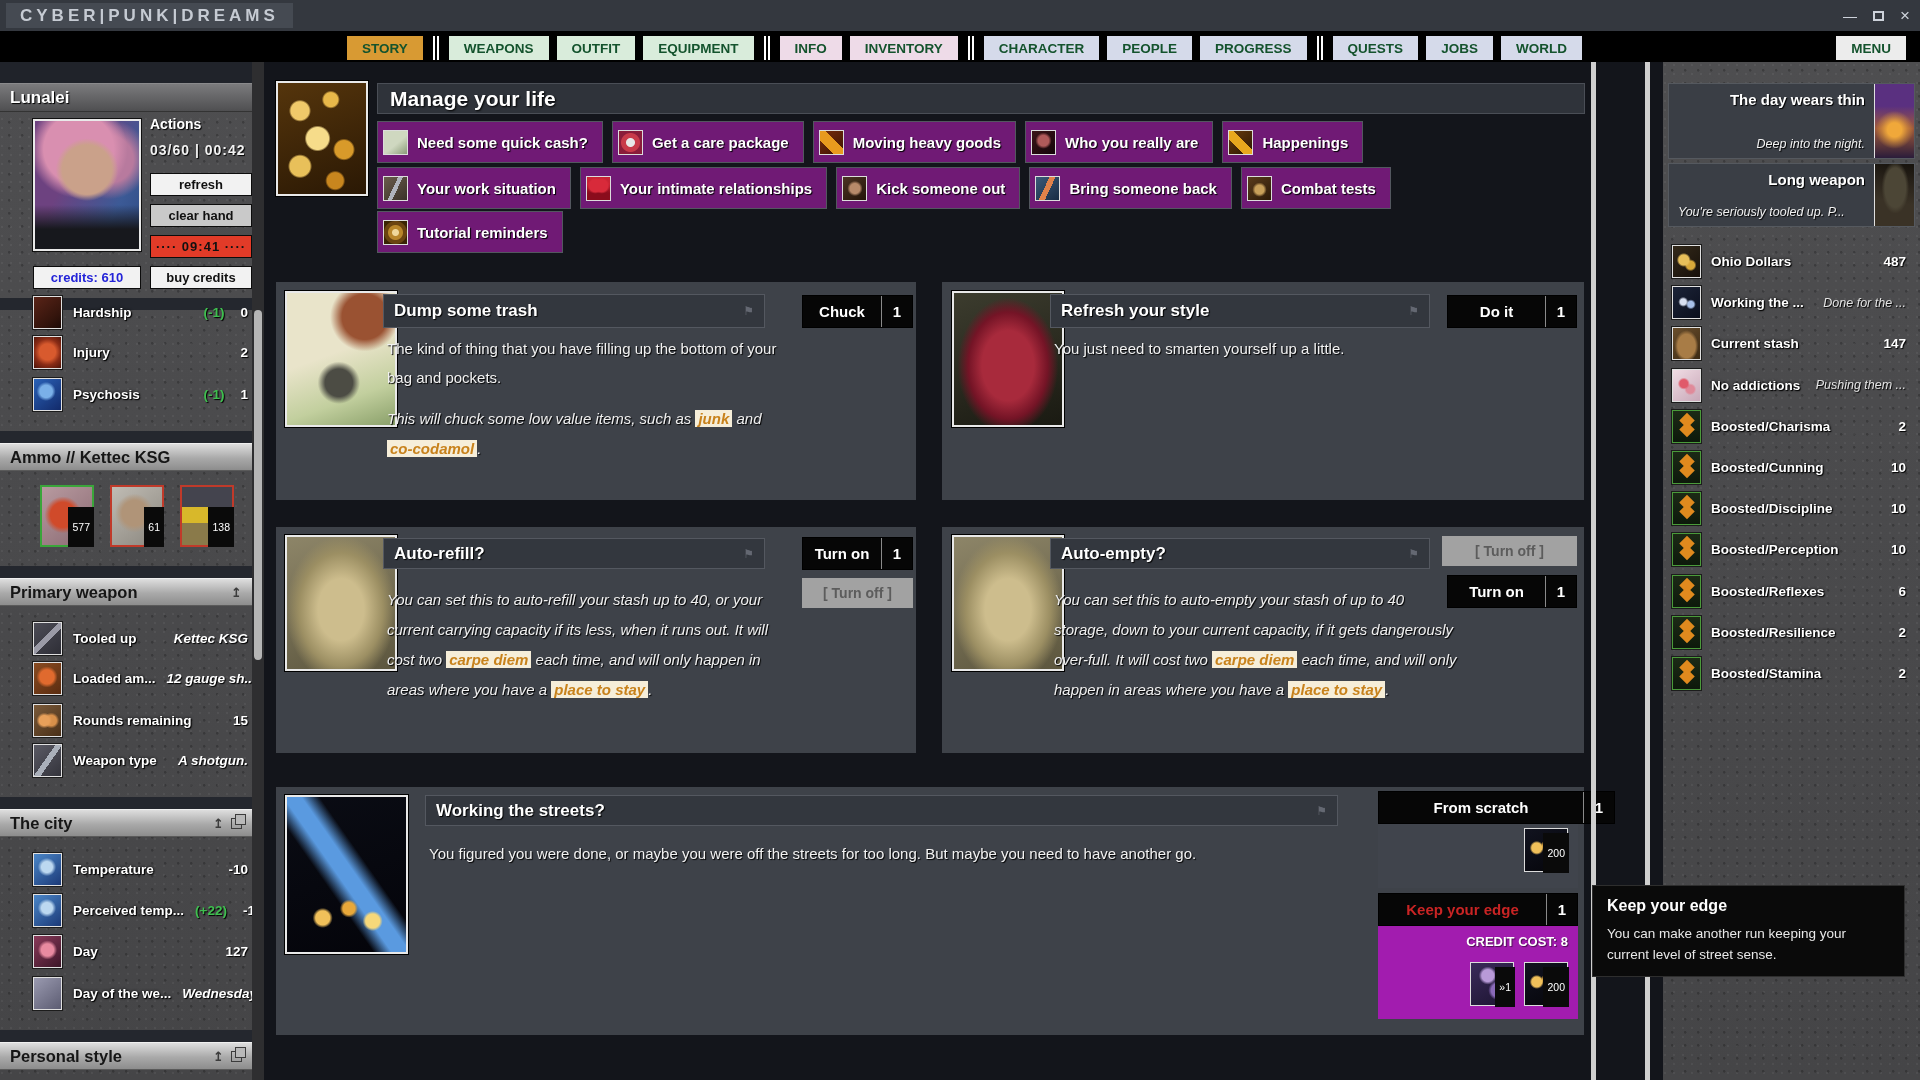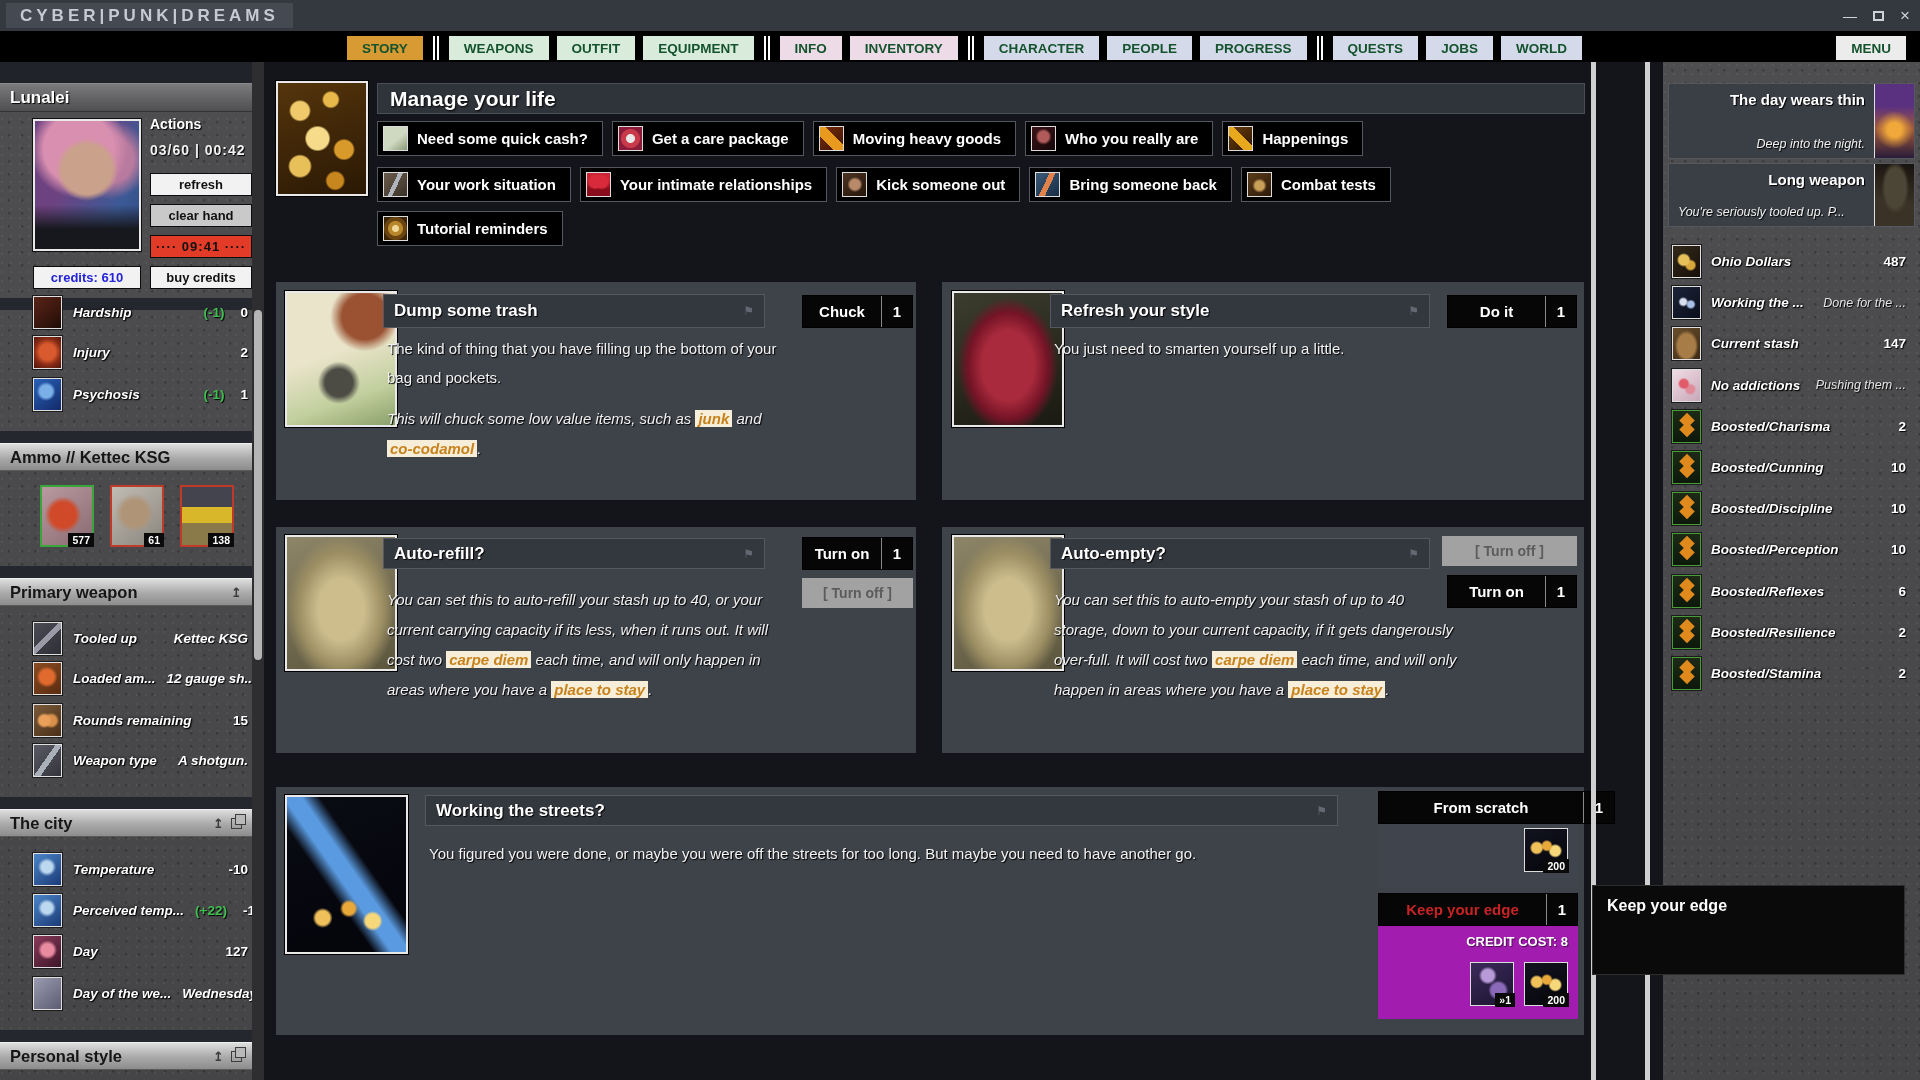"Need some quick cash?" .st-btn { background: #000000 -> #701a75; height: 35px -> 42px }
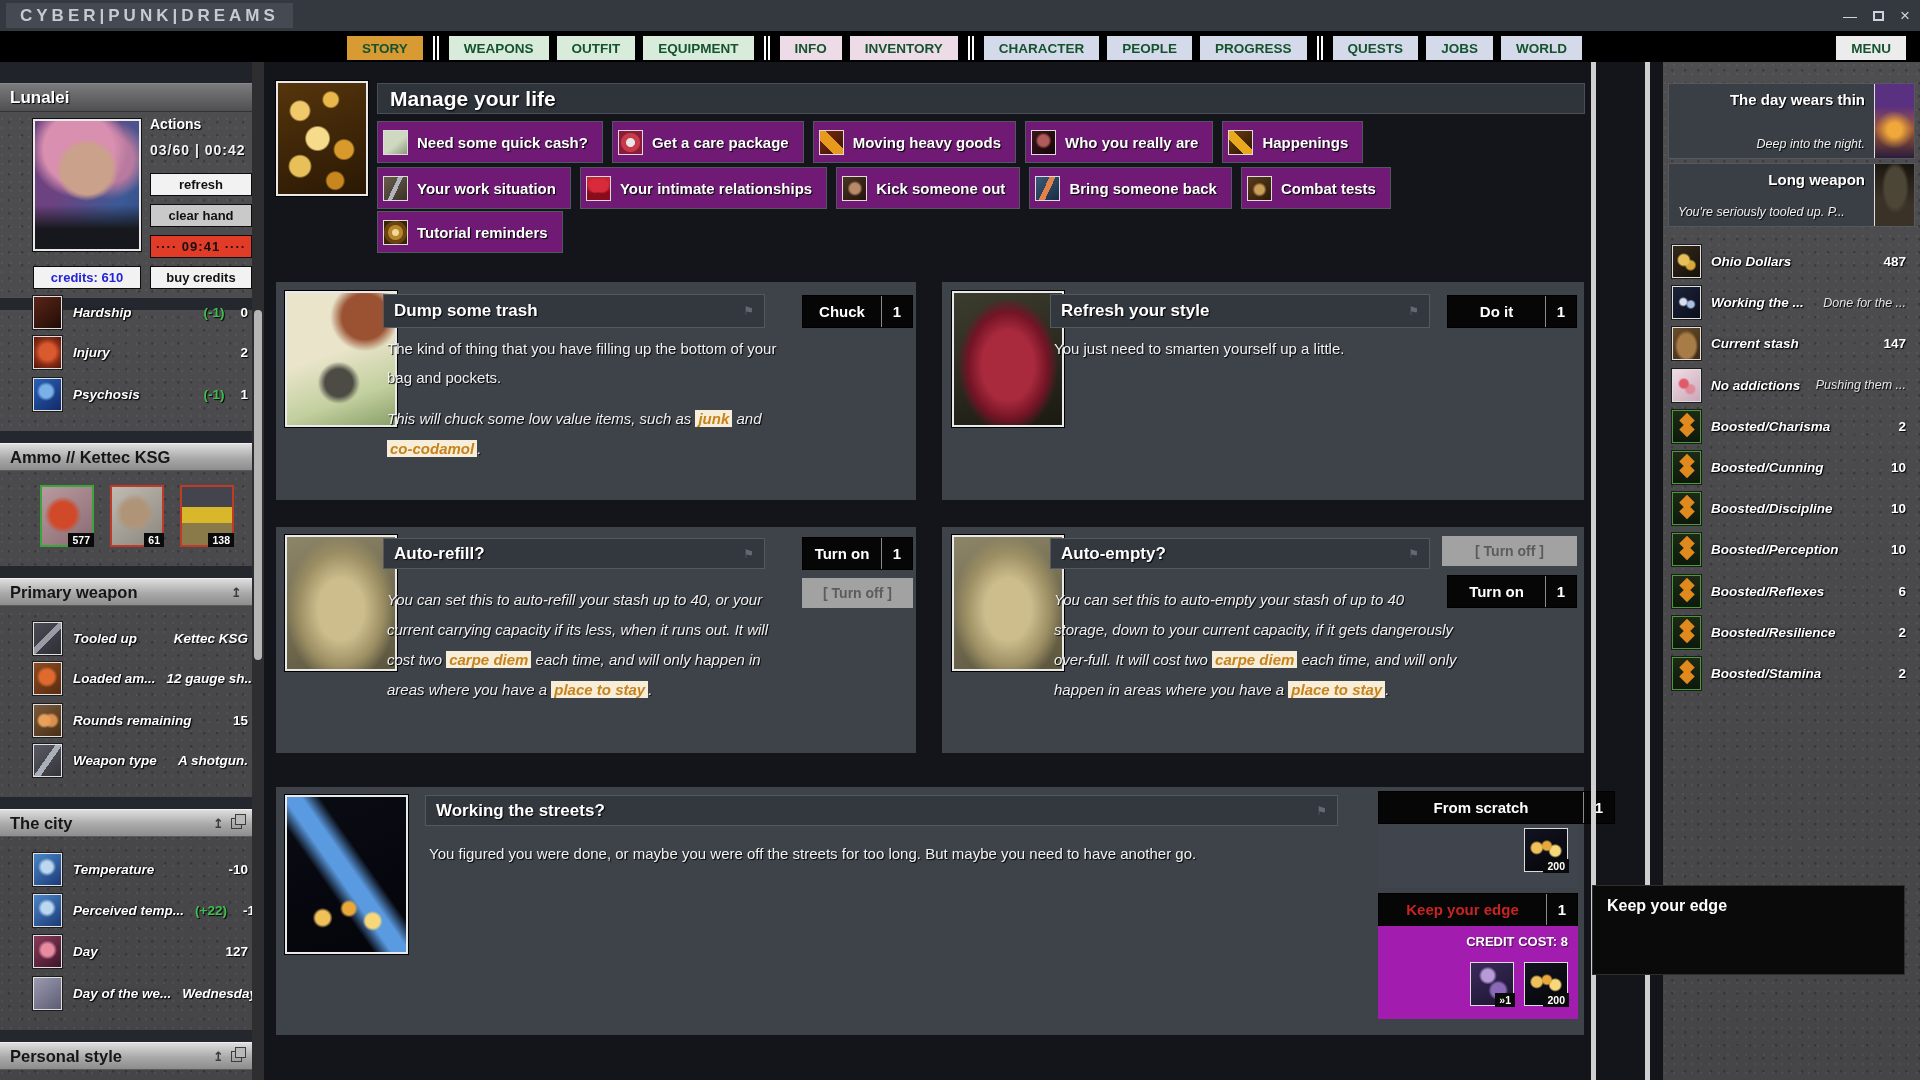"Ohio Dollars" .srow-label { font-style: italic -> none }
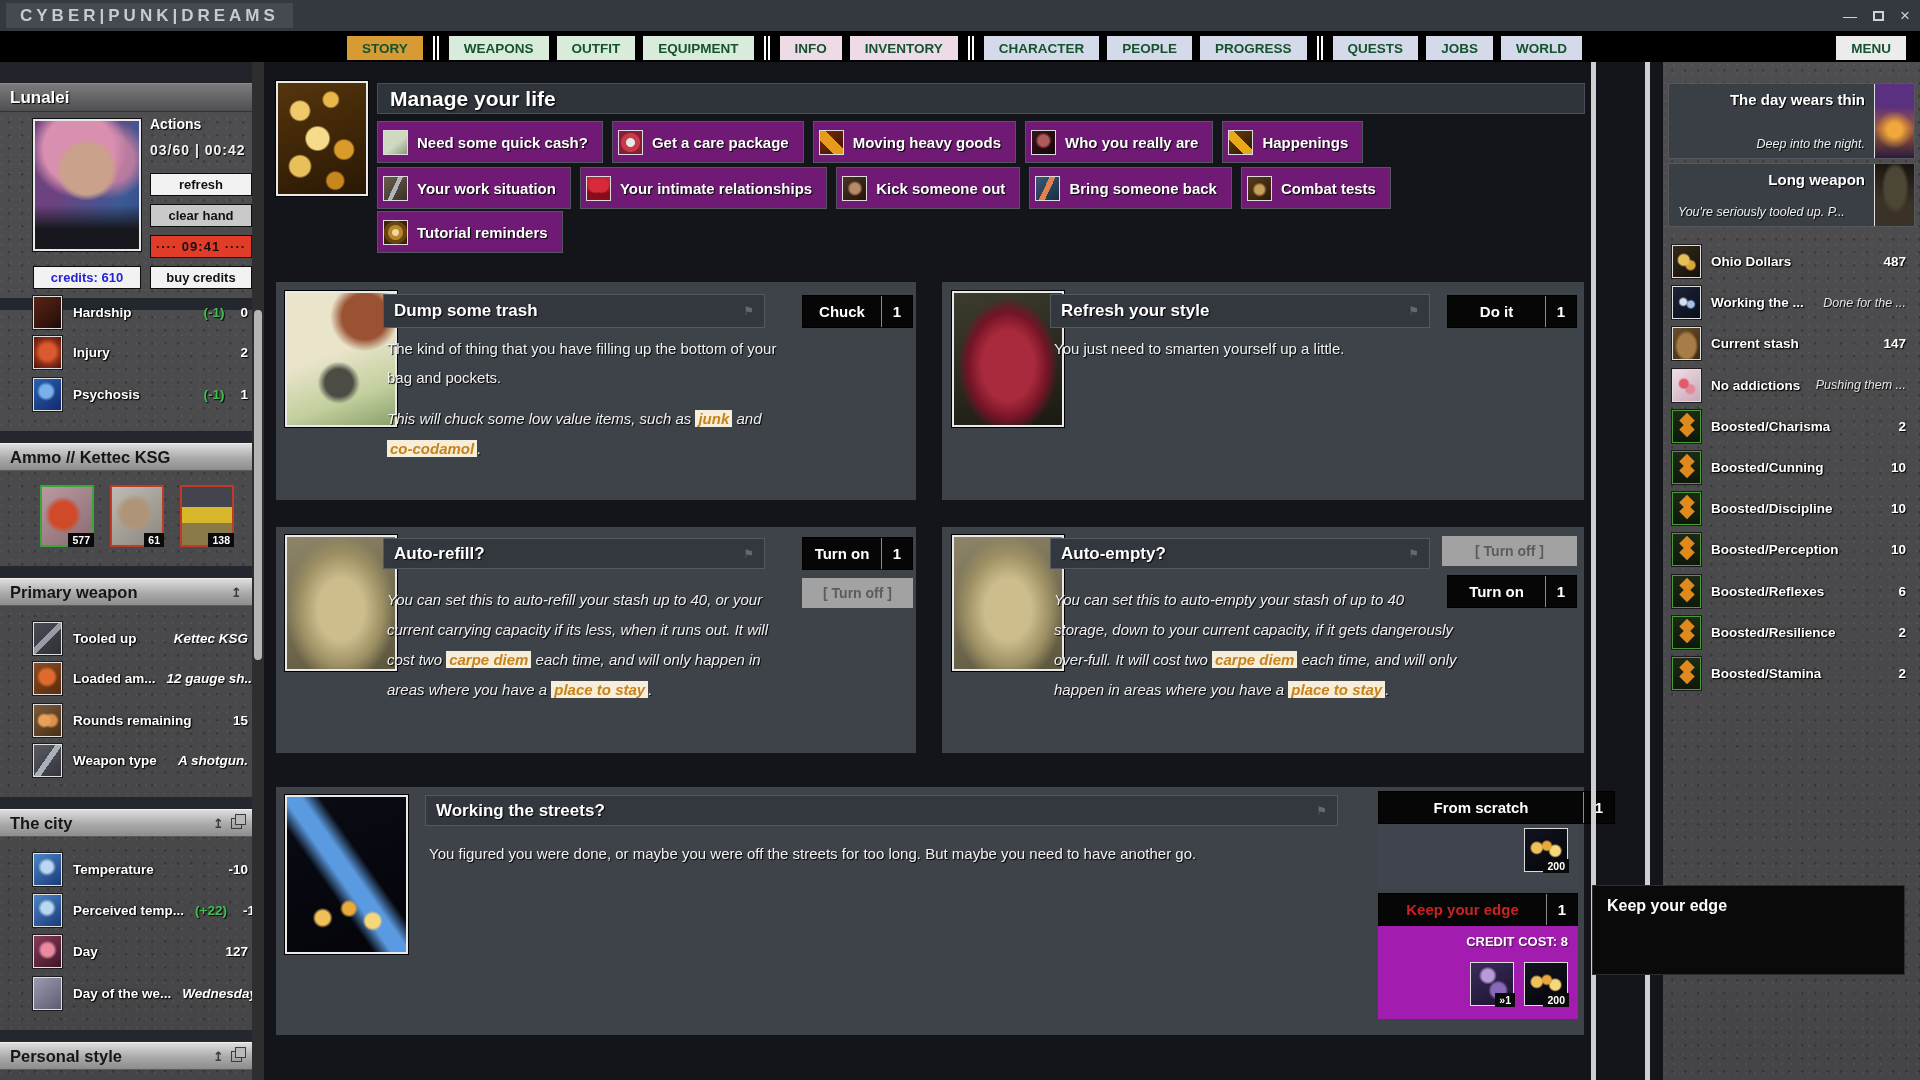"577" .ammo-badge, .thumb-badge { font-weight: bold -> normal; padding: 1px 4px -> 14px 4px }
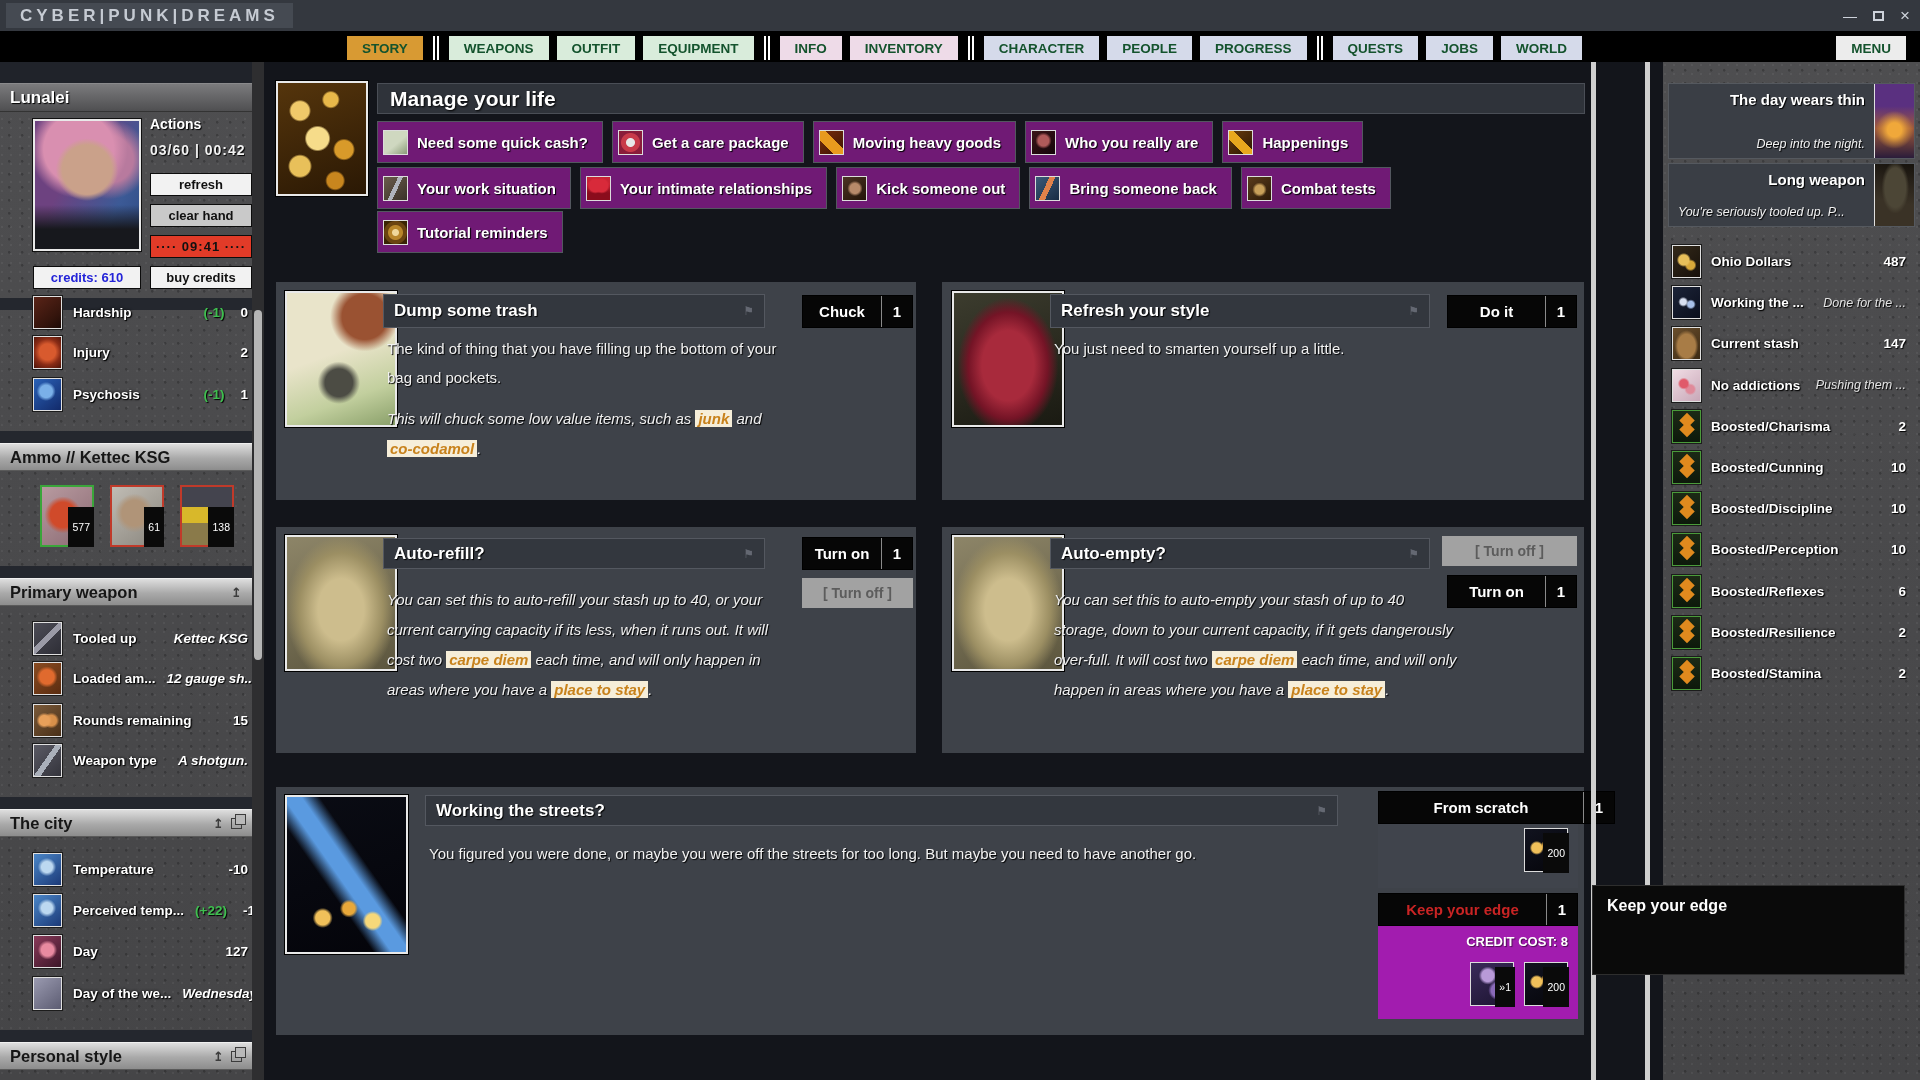"You can make another run" div.tt-body { html: none -> <div>You can make another run keeping your current level of street sense.</div> }
